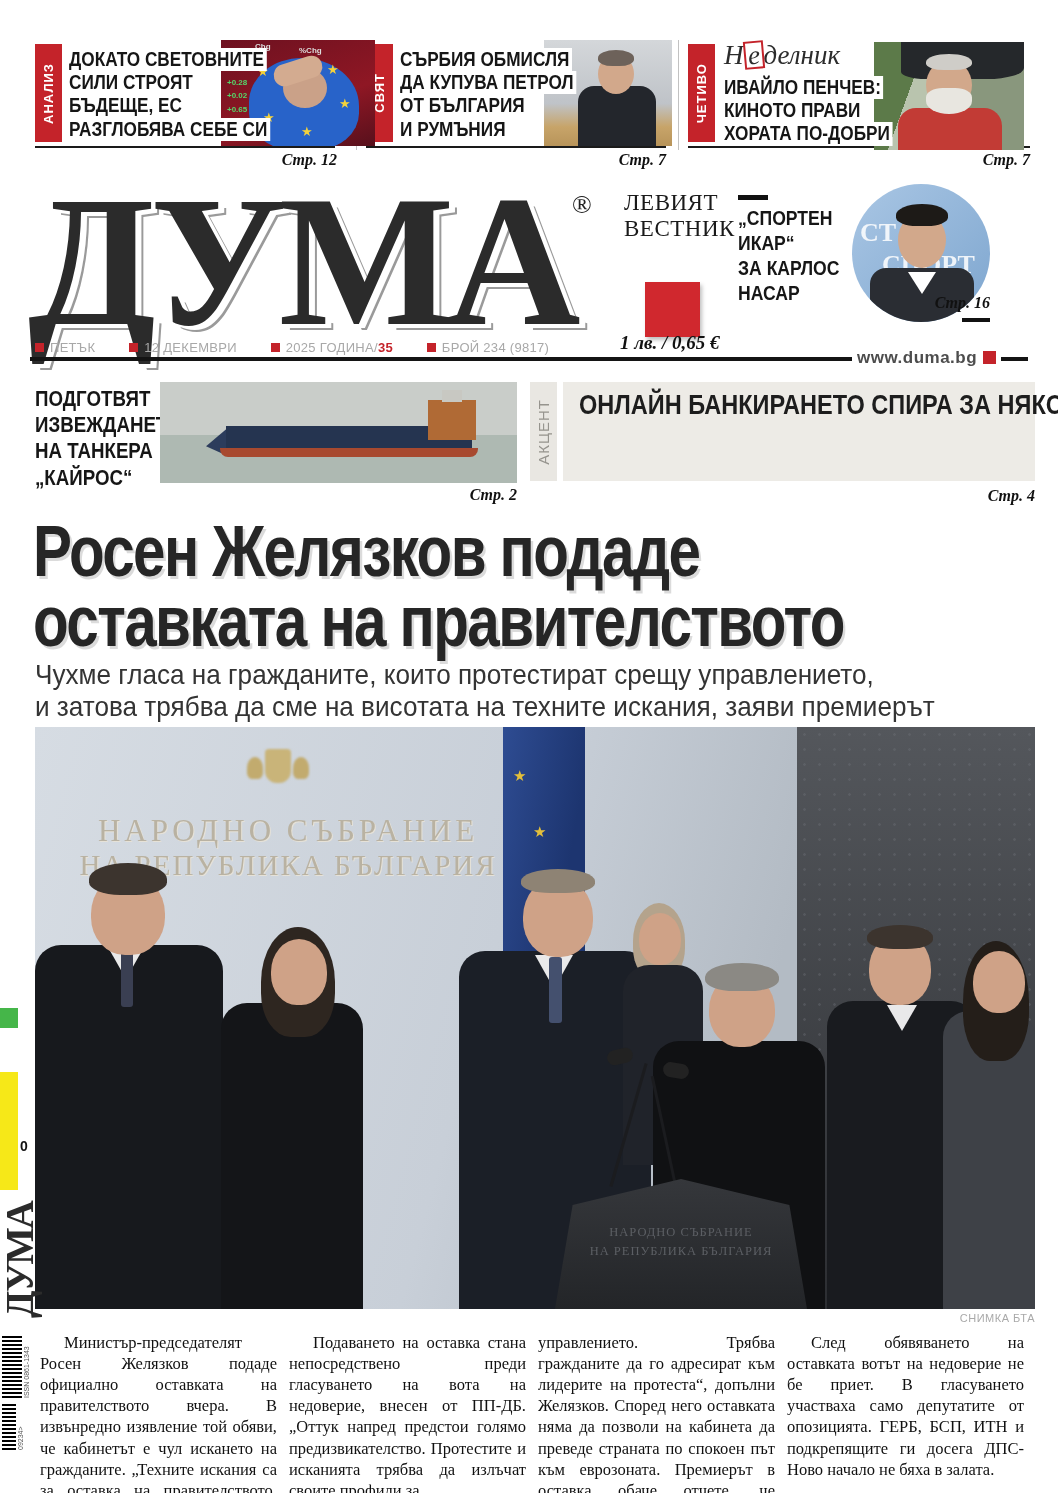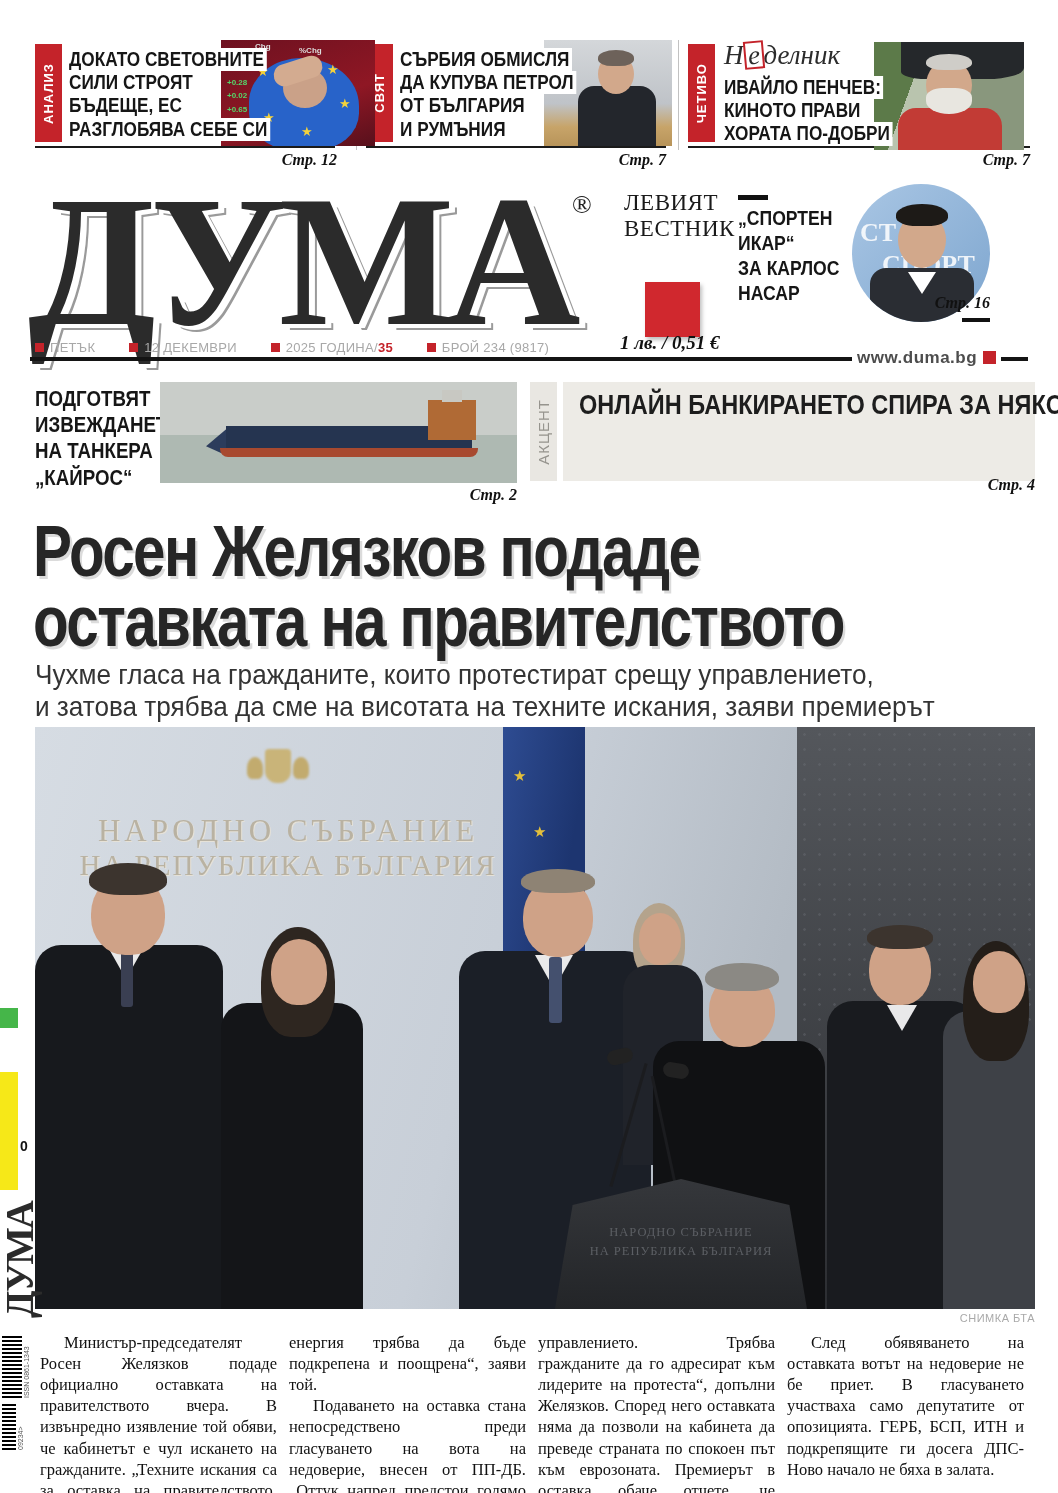"1 лв. / 0,51 €" div.price { text: 0,51 -> 0,65 }
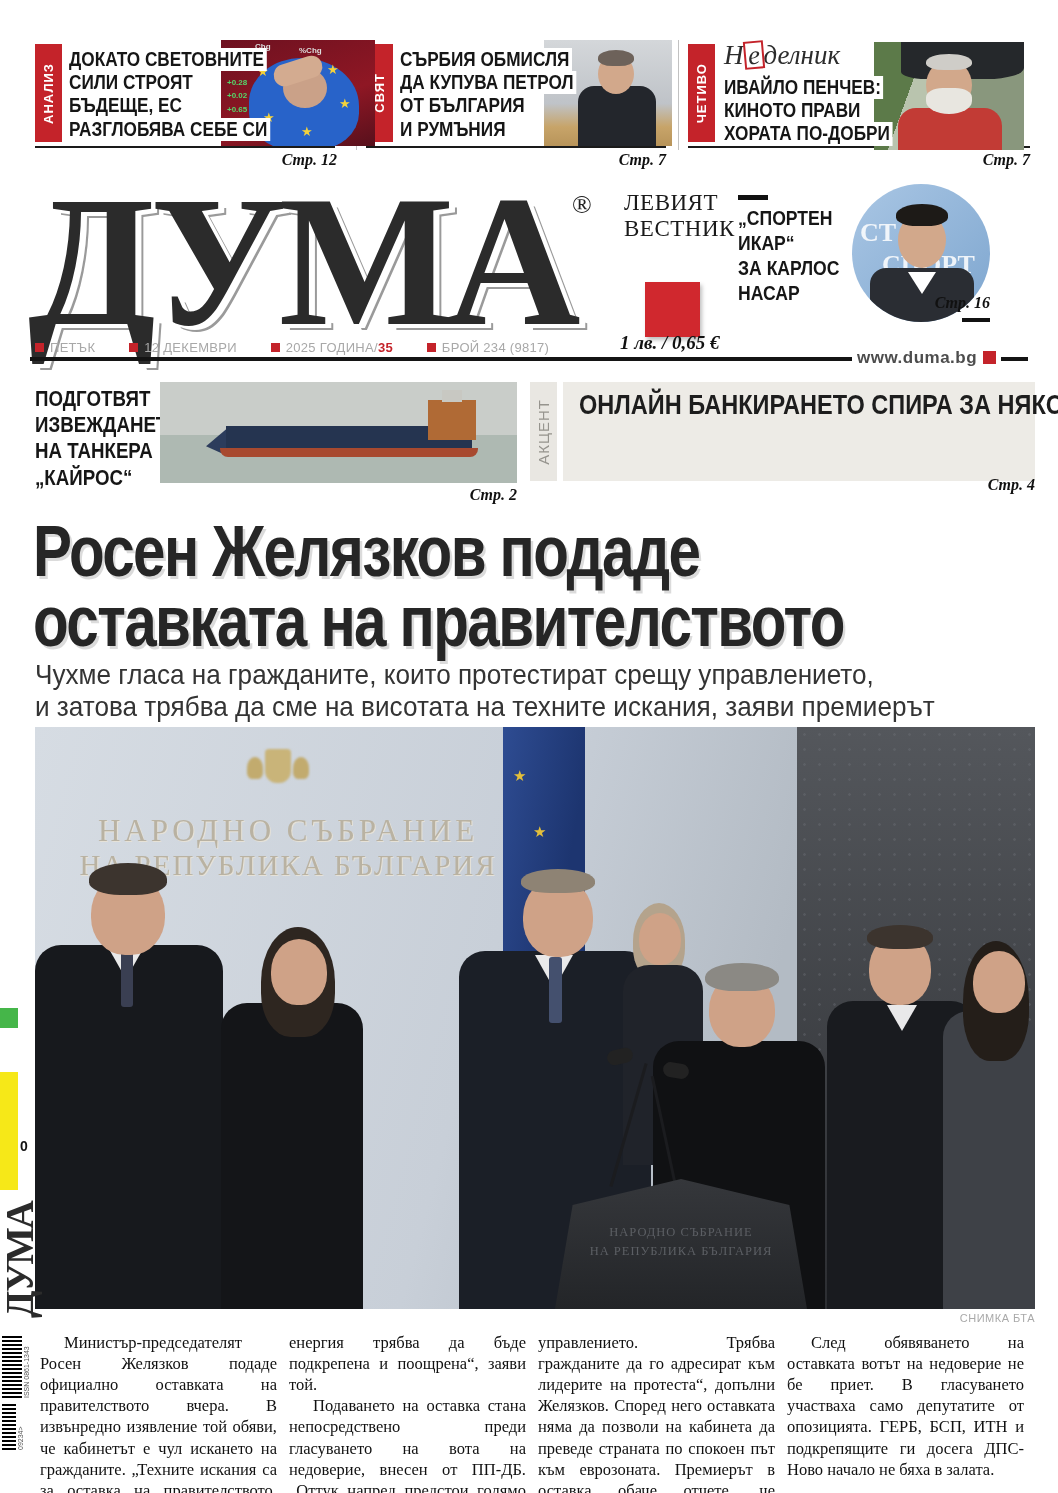"Стр. 4" div.pref { top: 476px -> 487px }
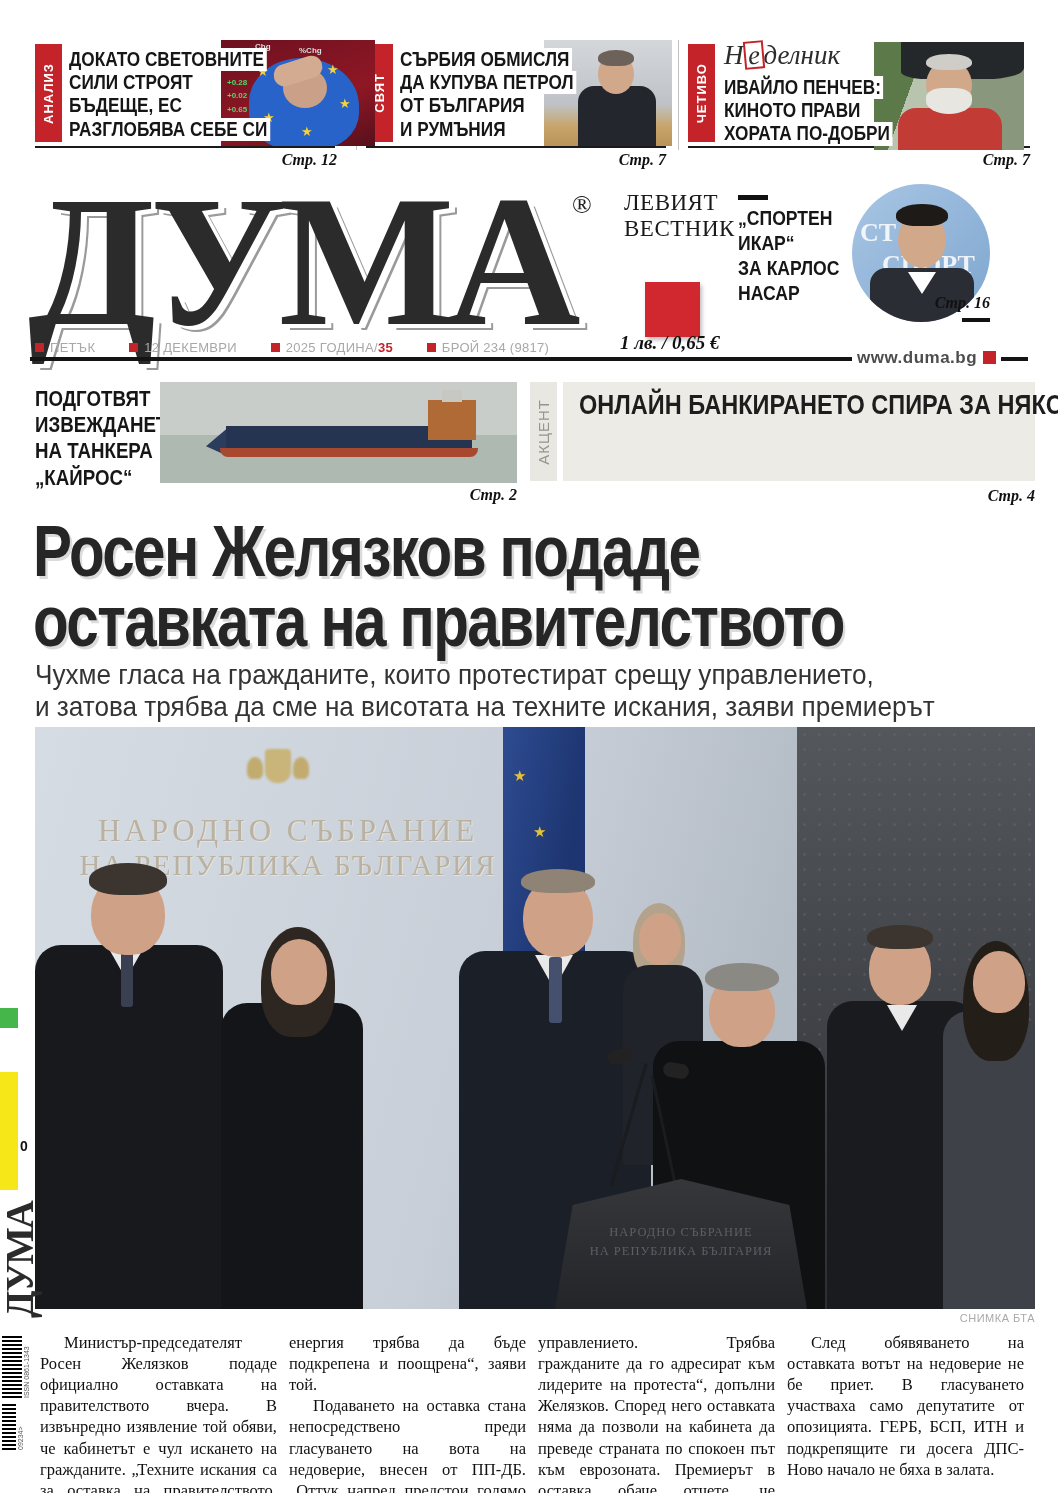"енергия трябва да бъде подкрепена" p { html: <p>енергия трябва да бъде подкрепена и поощрена“, заяви той.</p> -> none }
